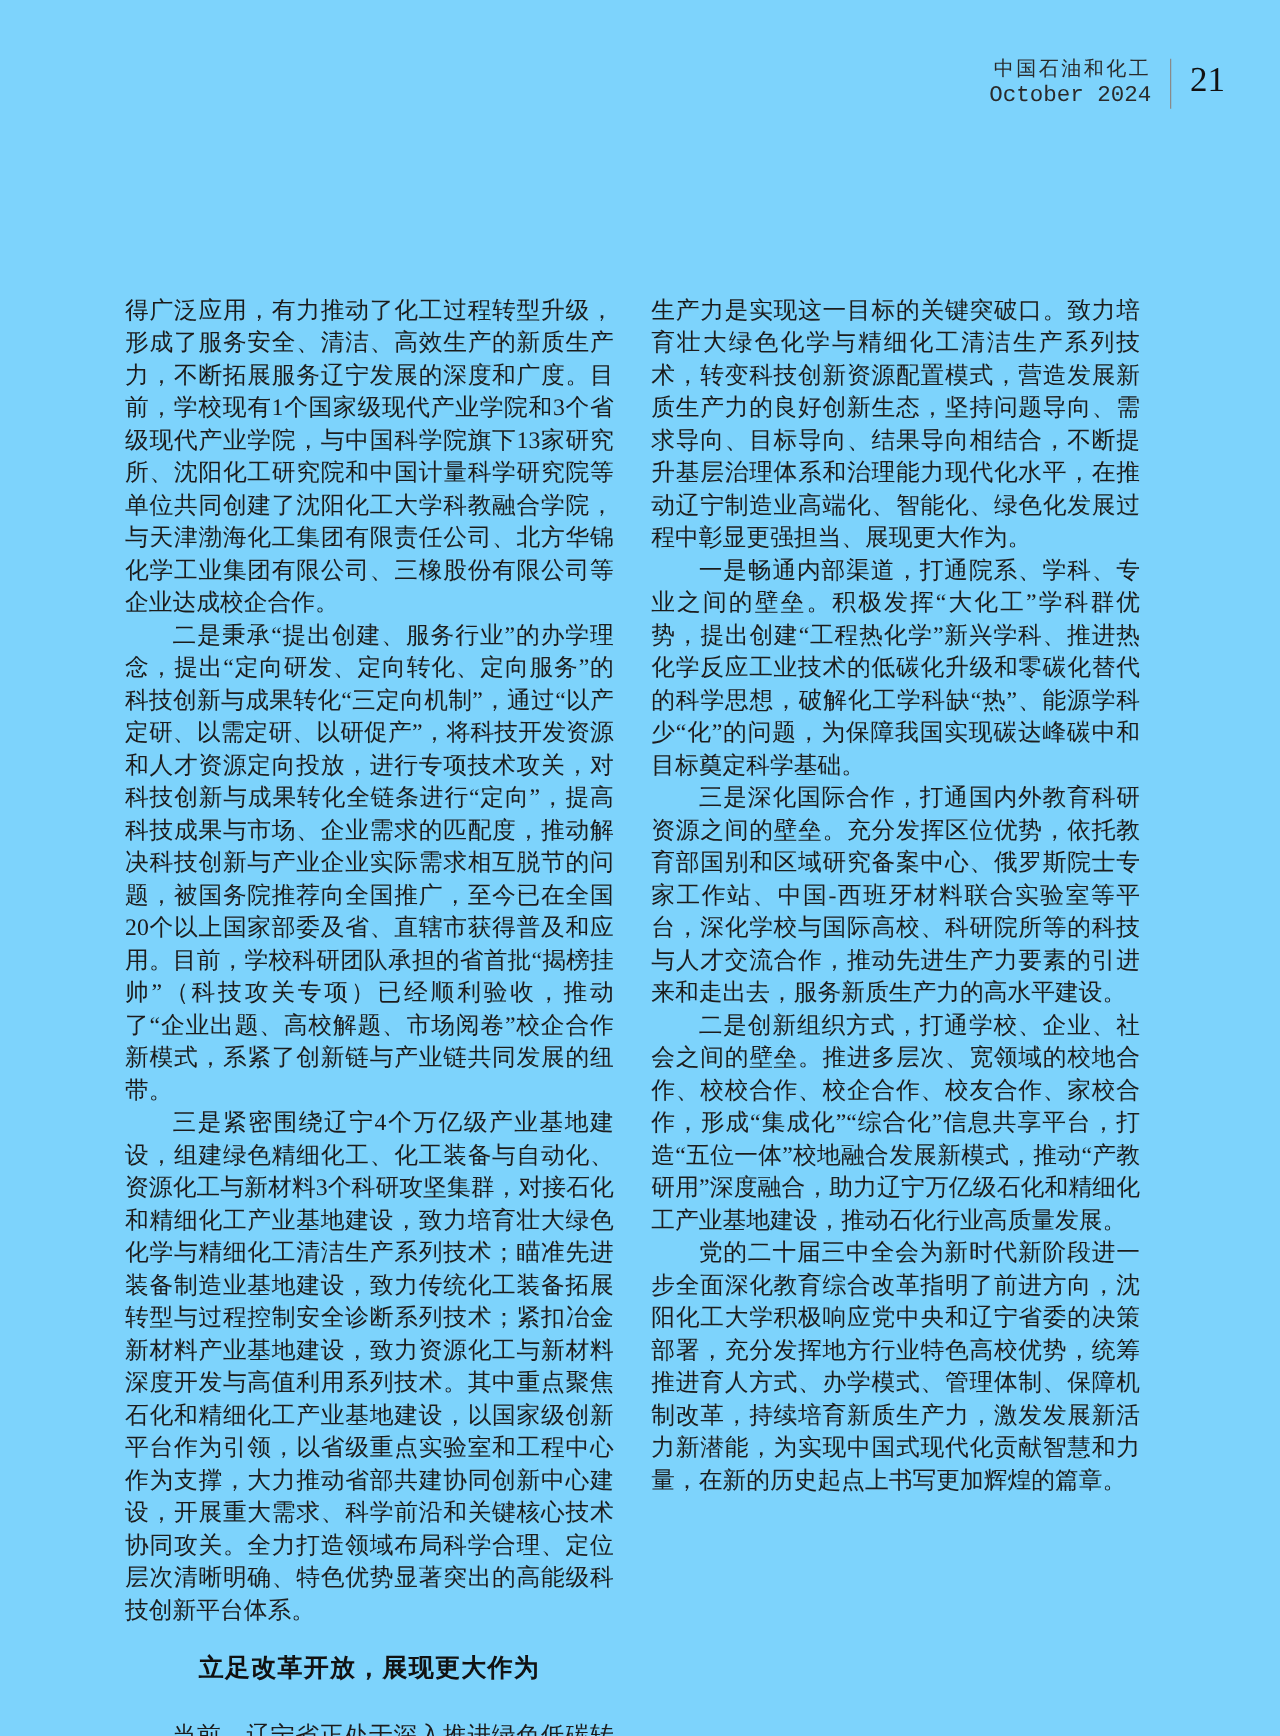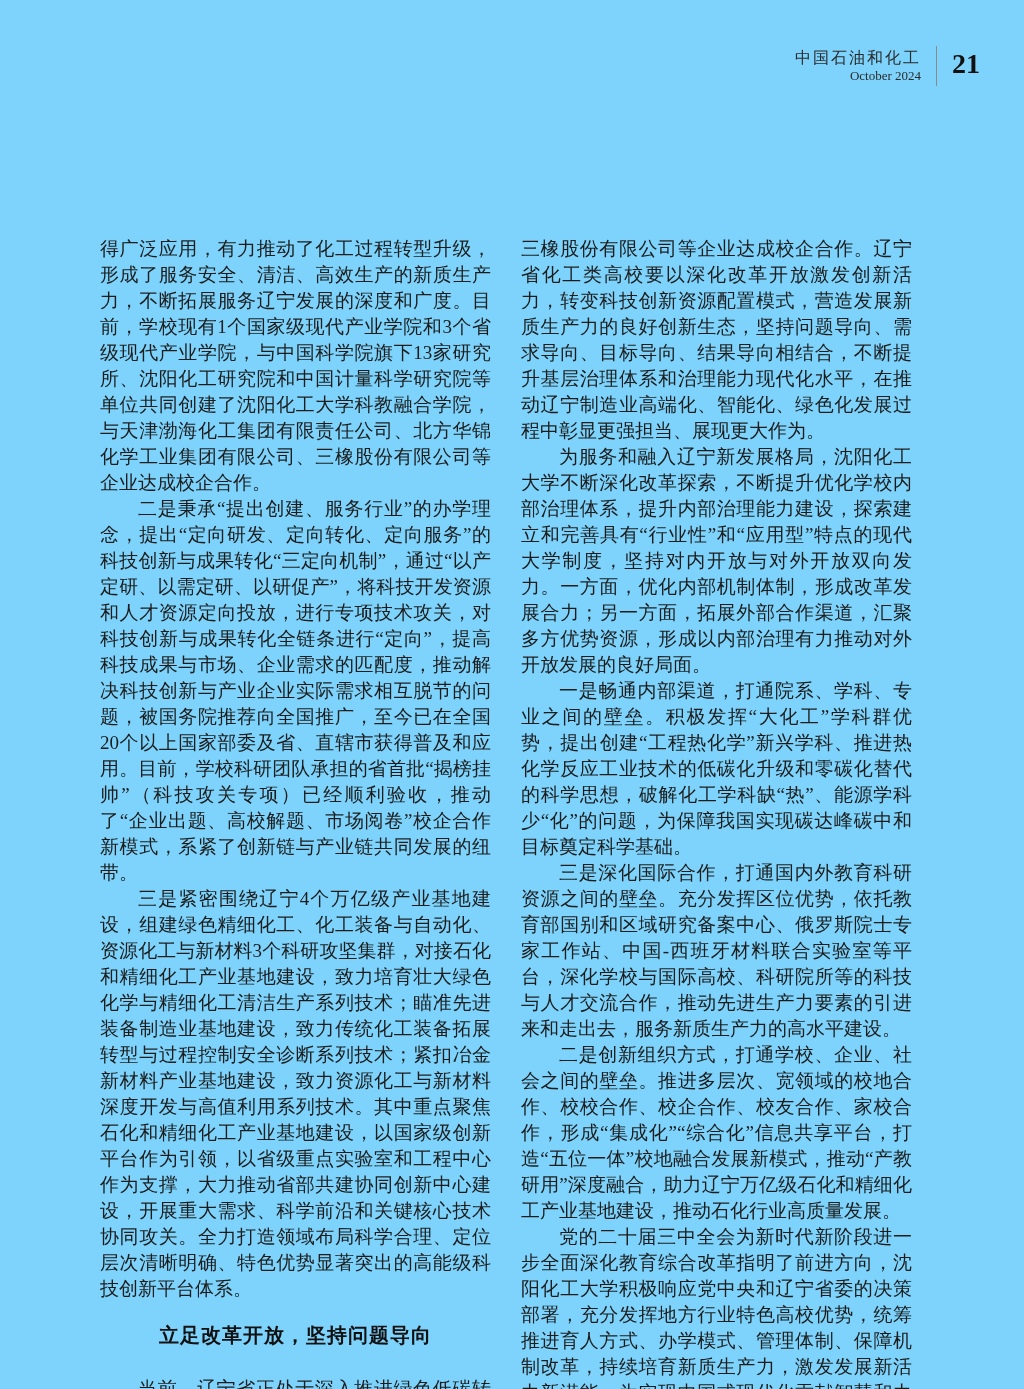"October 2024" .journal-date { font-family: Liberation Serif, serif -> Liberation Mono, monospace; font-size: 13px -> 18px }
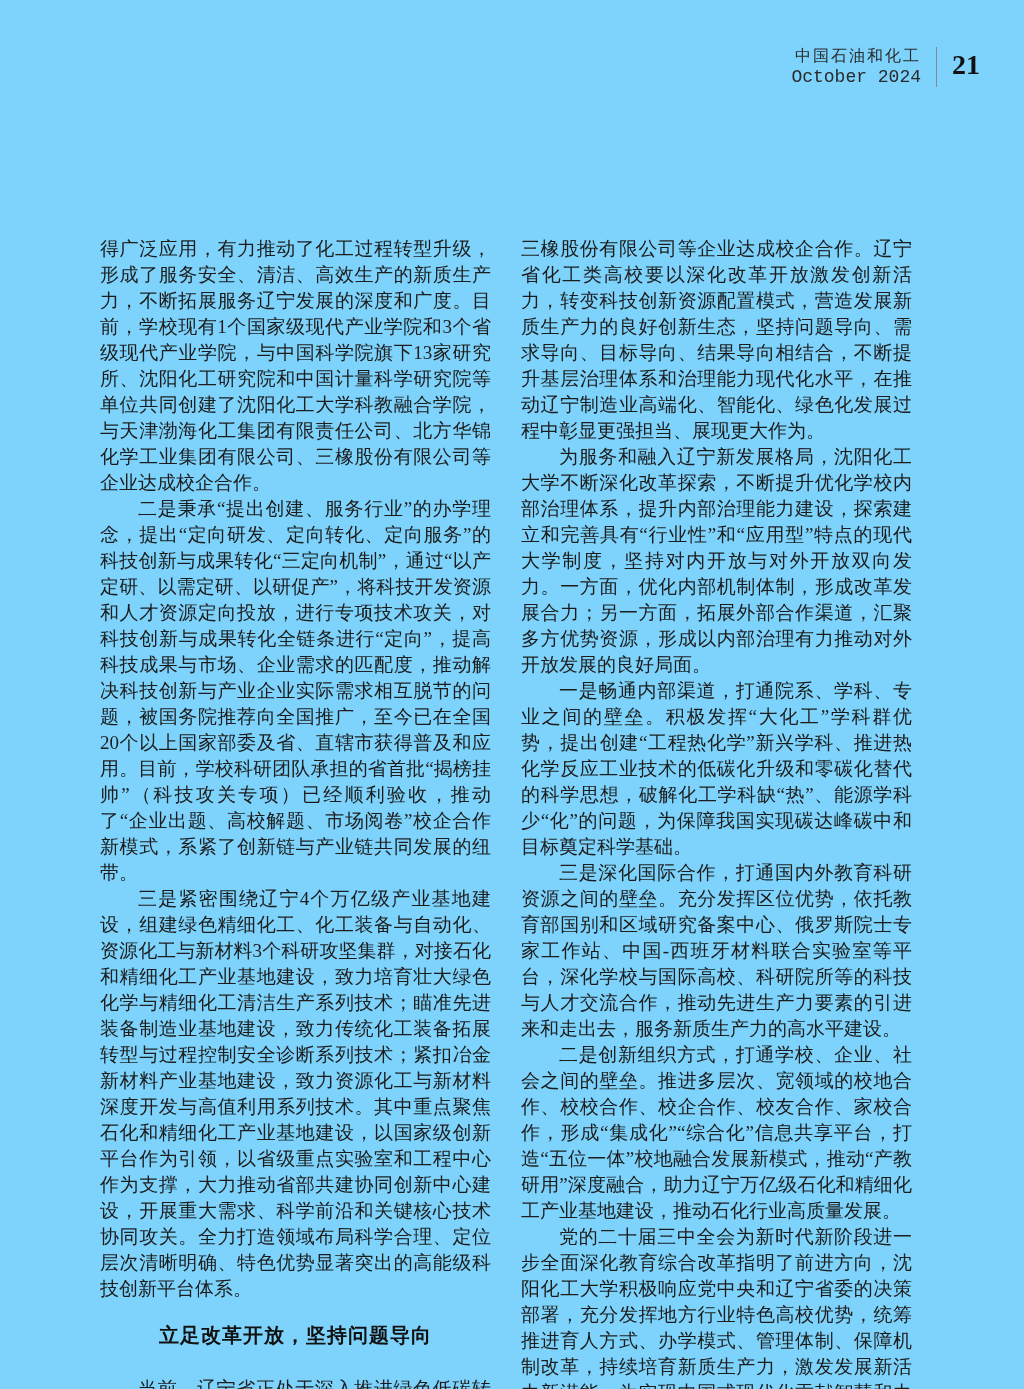"21" .page-number { font-weight: bold -> normal }
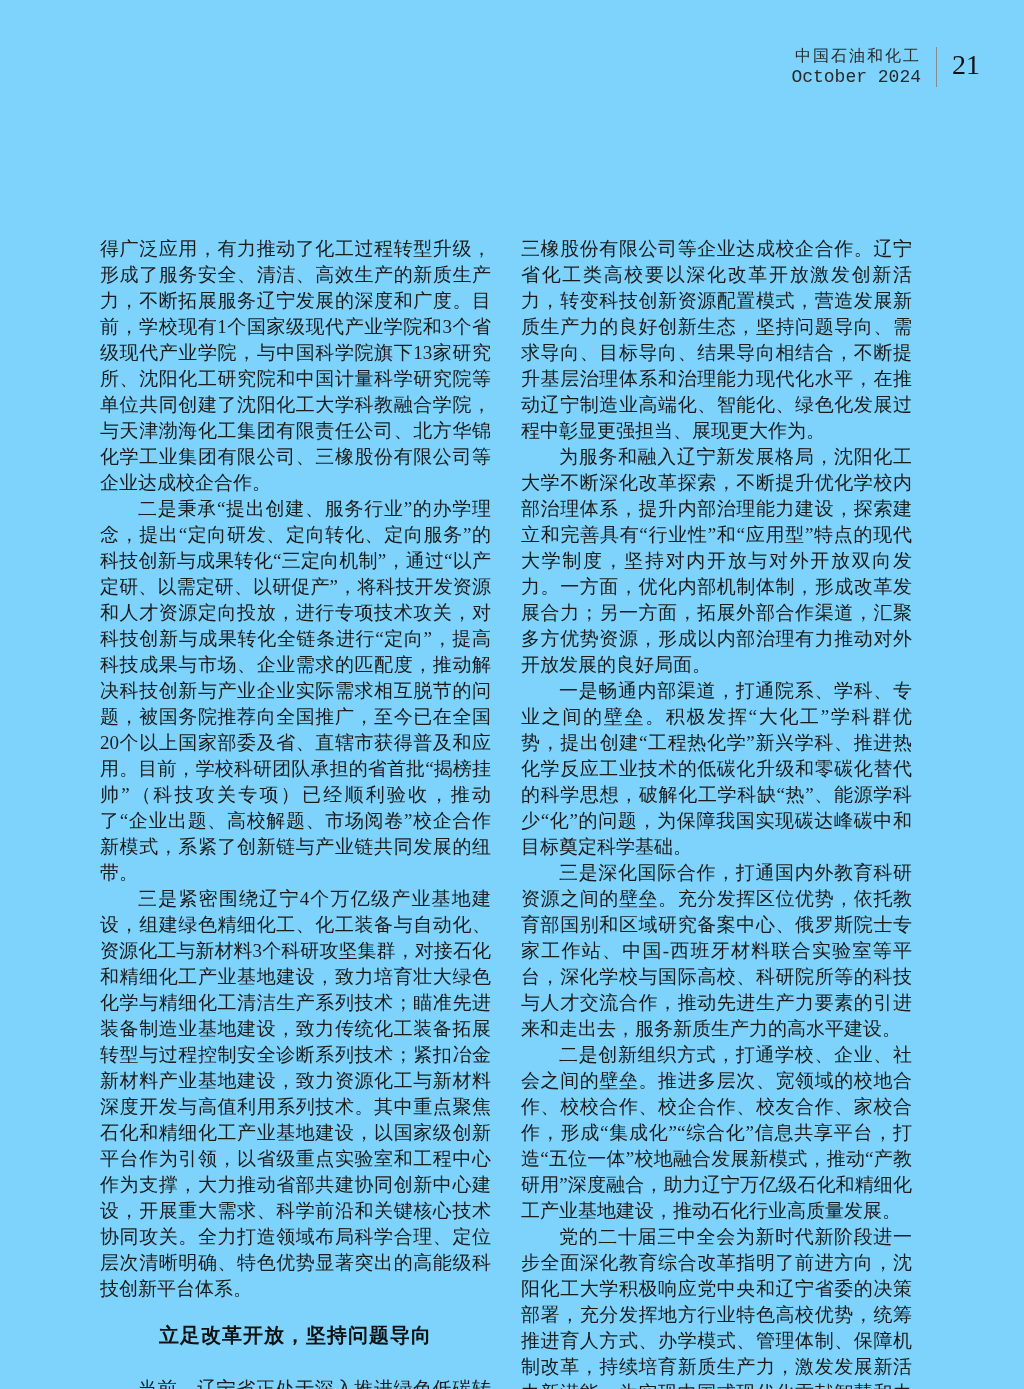"三橡股份有限公司等企业达成校企合作。辽宁省化工类高校要以深化改革开放激发创新活力" p { text: 三橡股份有限公司等企业达成校企合作。辽宁省化工类高校要以深化改革开放激发创新活力 -> 生产力是实现这一目标的关键突破口。致力培育壮大绿色化学与精细化工清洁生产系列技术 }
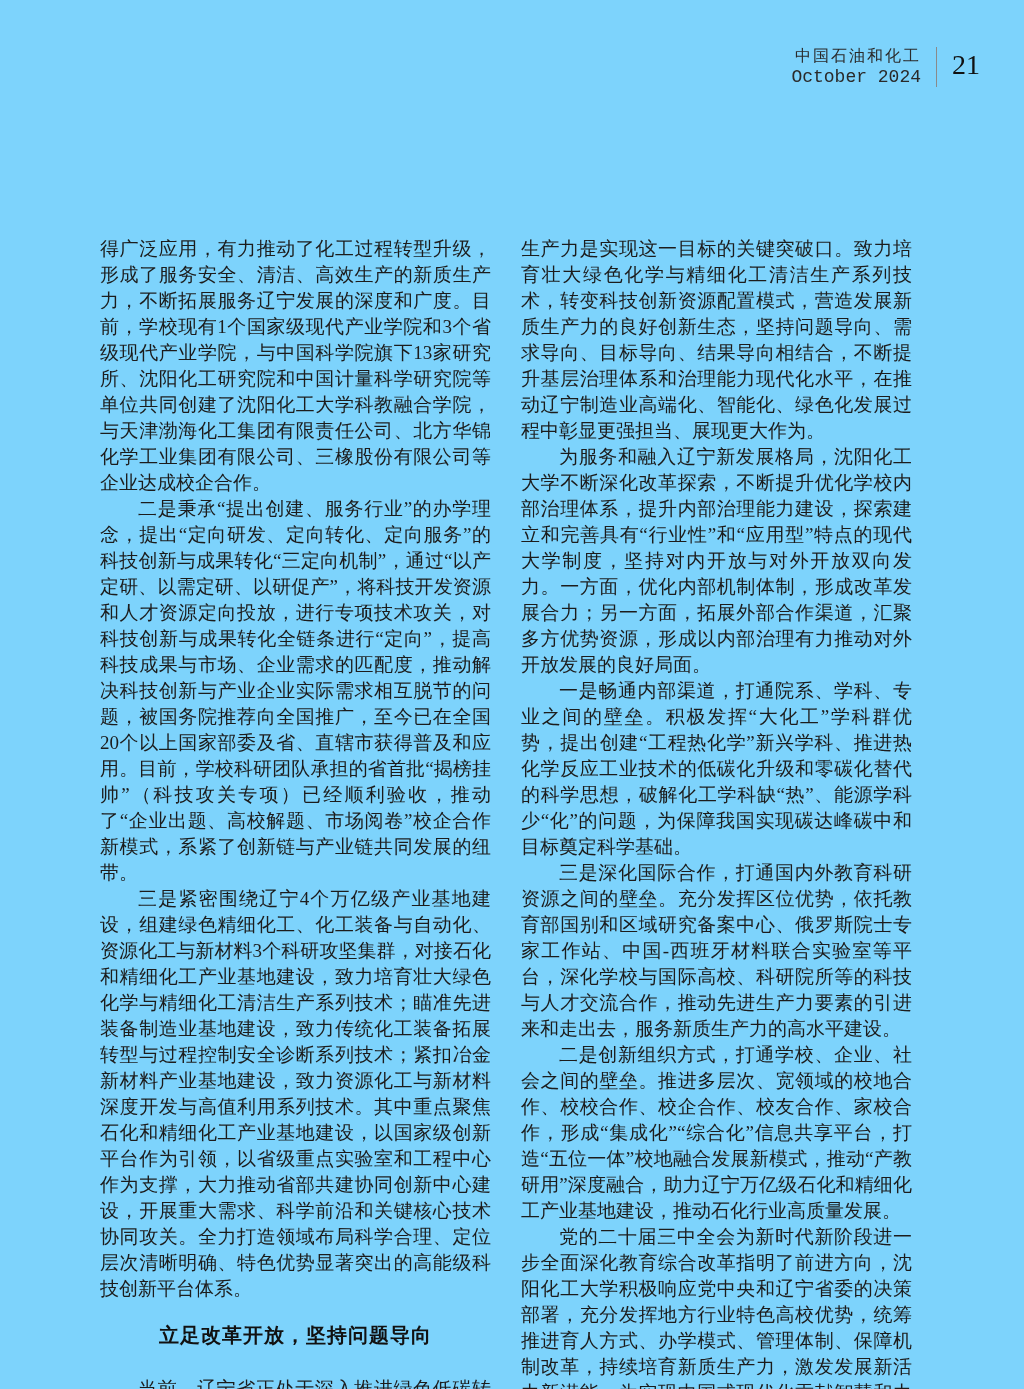"为服务和融入辽宁新发展格局，沈阳化工大学不断深化改革探索，不断提升优化学校内部治" p.indent { html: <p>为服务和融入辽宁新发展格局，沈阳化工大学不断深化改革探索，不断提升优化学校内部治理体系，提升内部治理能力建设，探索建立和完善具有“行业性”和“应用型”特点的现代大学制度，坚持对内开放与对外开放双向发力。一方面，优化内部机制体制，形成改革发展合力；另一方面，拓展外部合作渠道，汇聚多方优势资源，形成以内部治理有力推动对外开放发展的良好局面。</p> -> none }
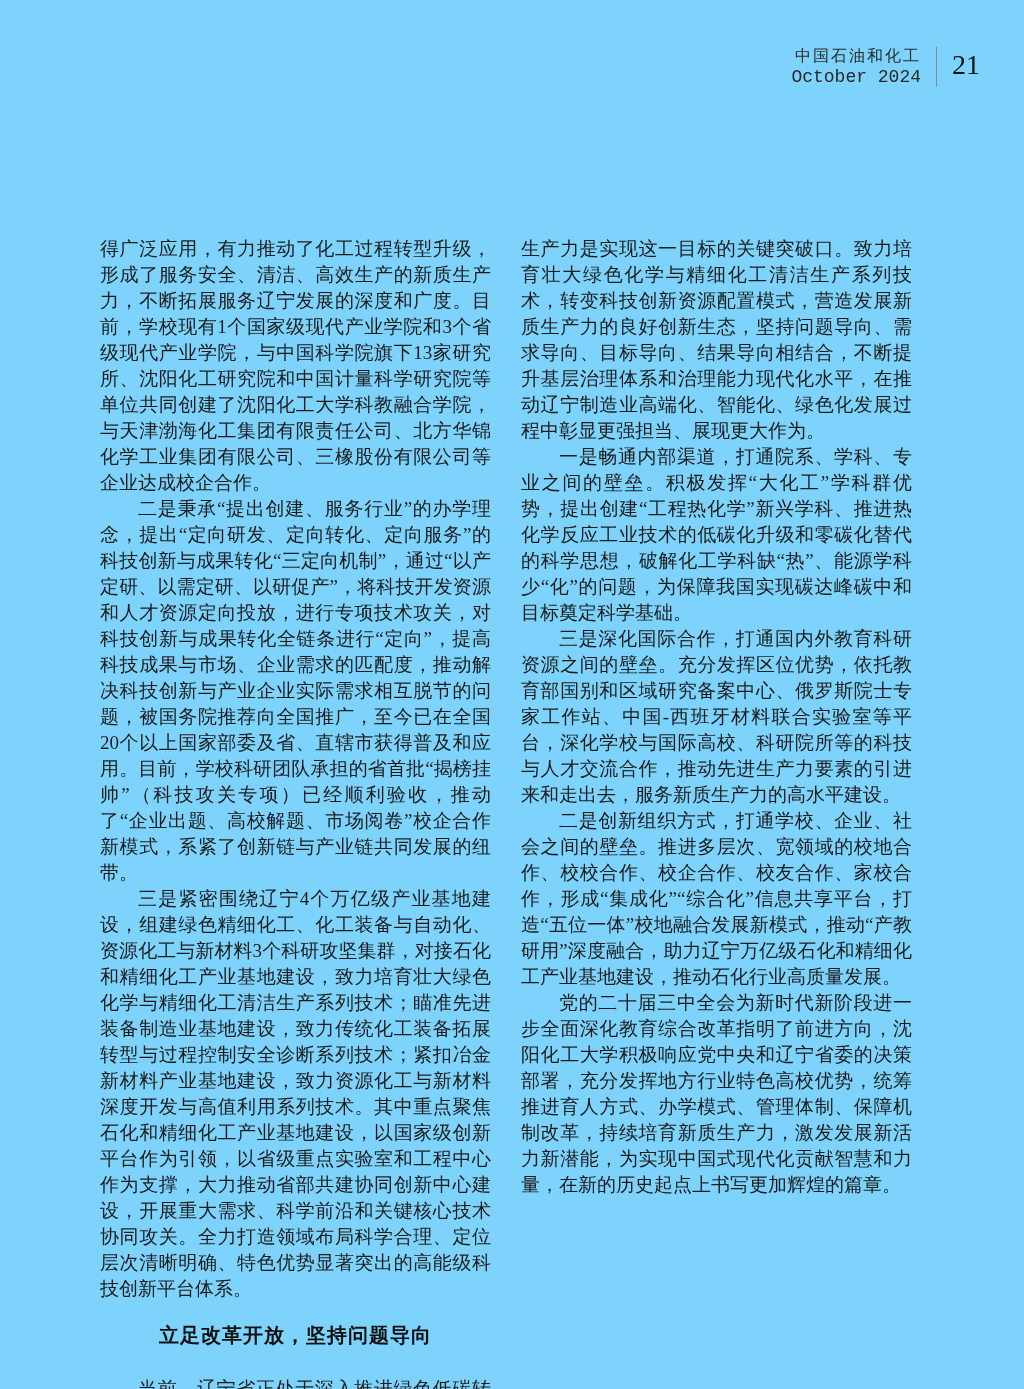"立足改革开放，坚持问题导向" p.section-heading { text: 坚持问题导向 -> 展现更大作为 }
